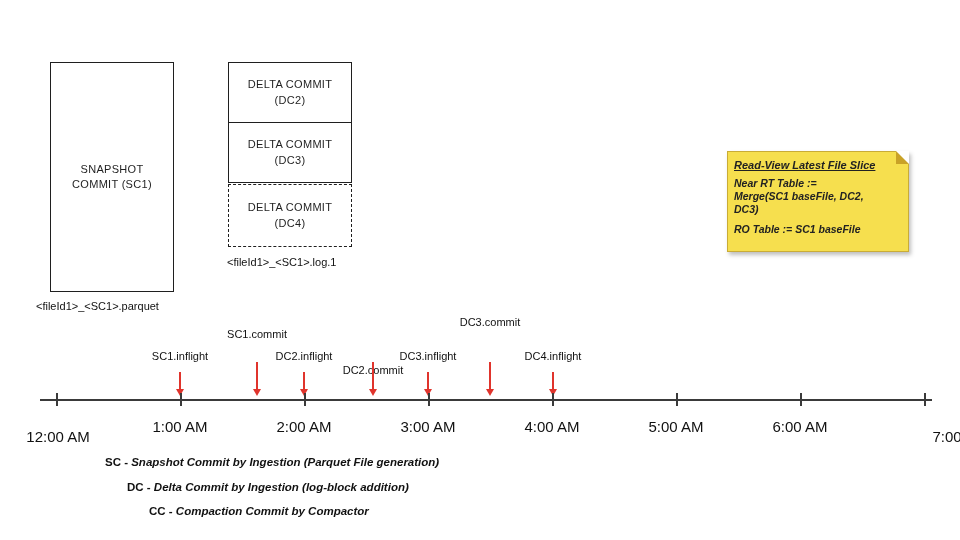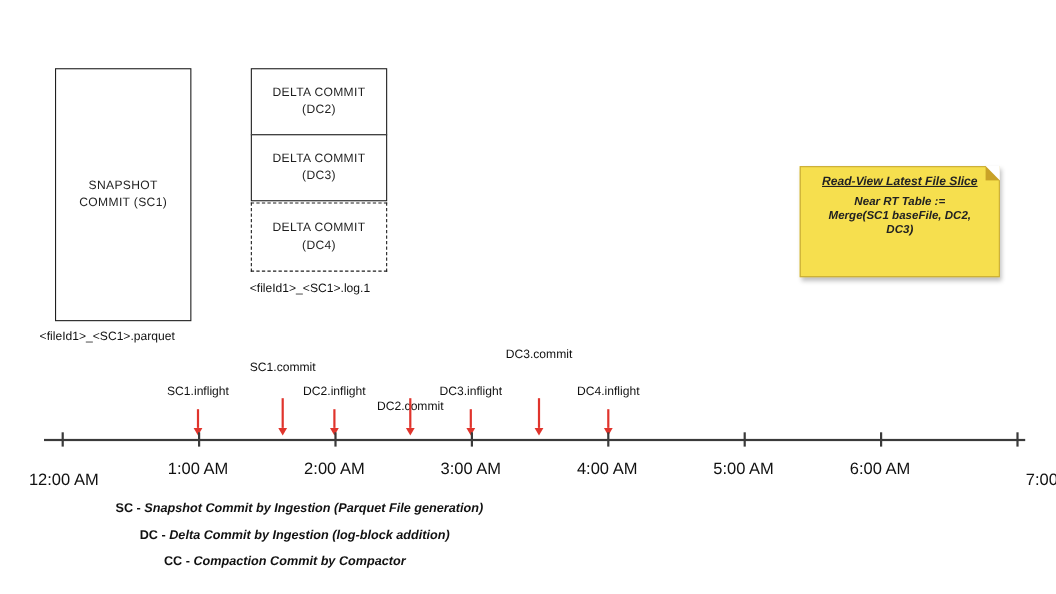"Read-View Latest File Slice" .note { text-align: center -> none }
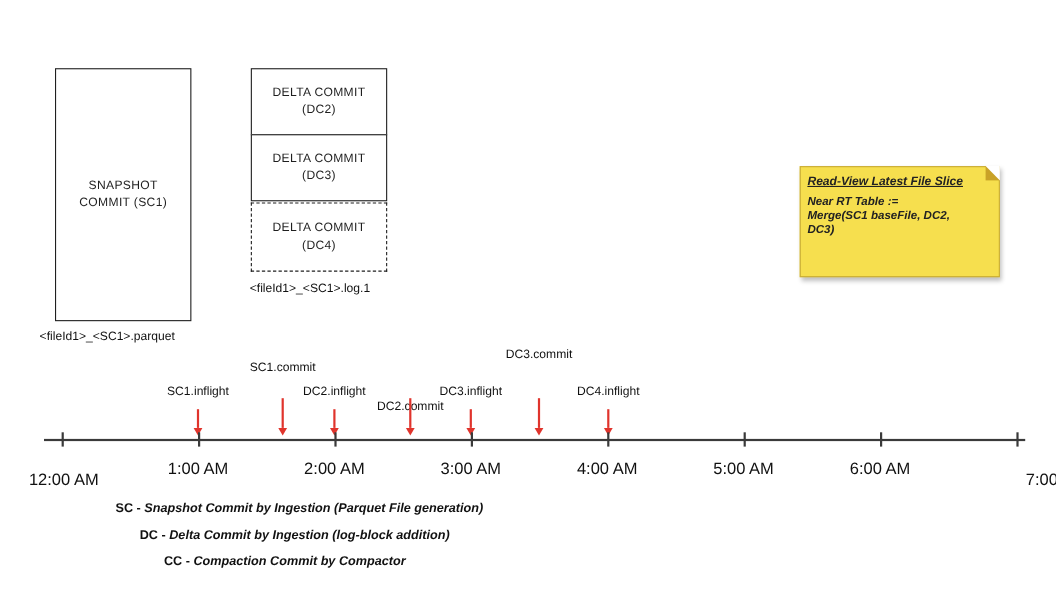"RO Table := SC1 baseFile" div.note-body { html: none -> <div>RO Table := SC1 baseFile</div> }
